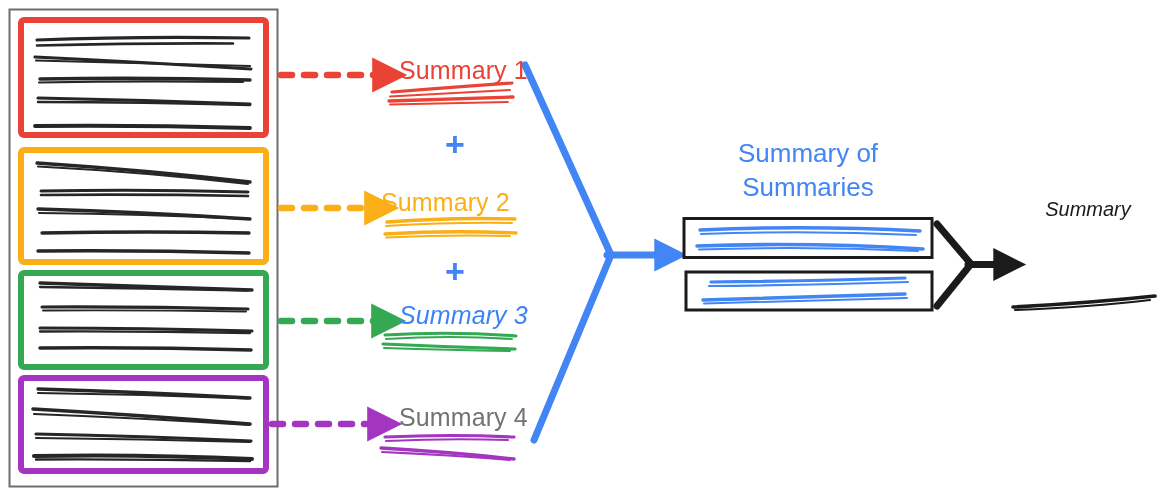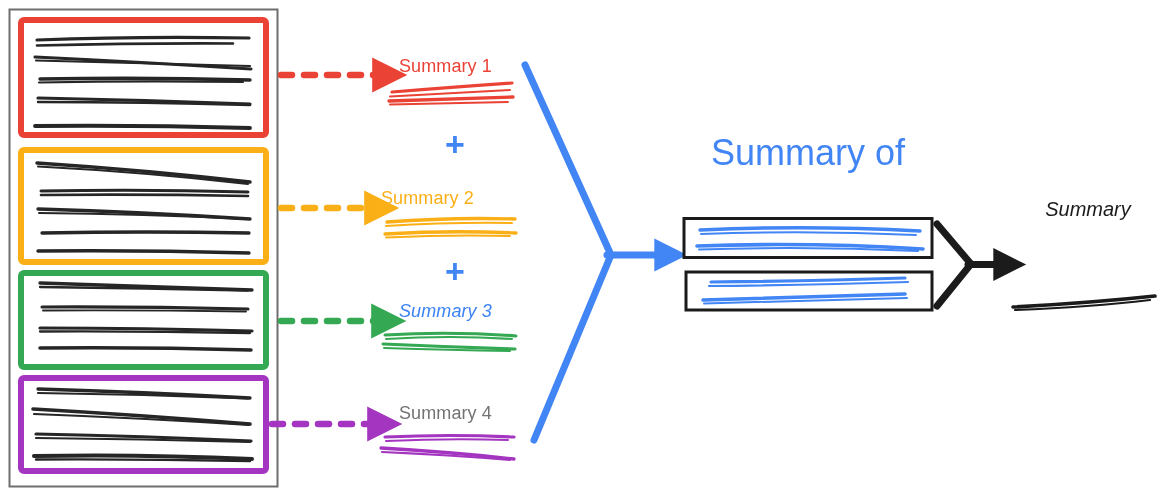"Summary 1" .lbl.sum { font-size: 18px -> 25px }
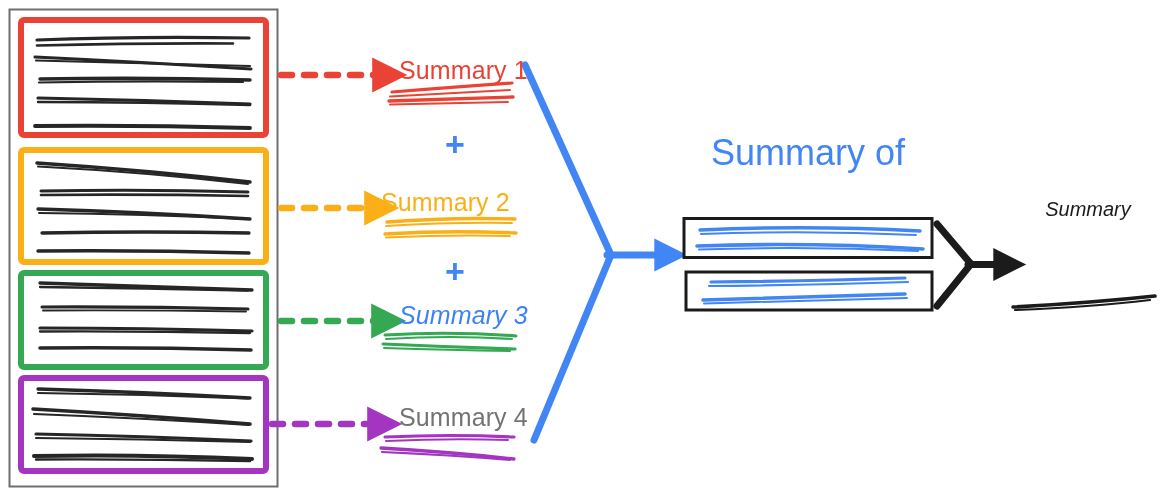"Summary of" .sos { font-size: 36px -> 26px }
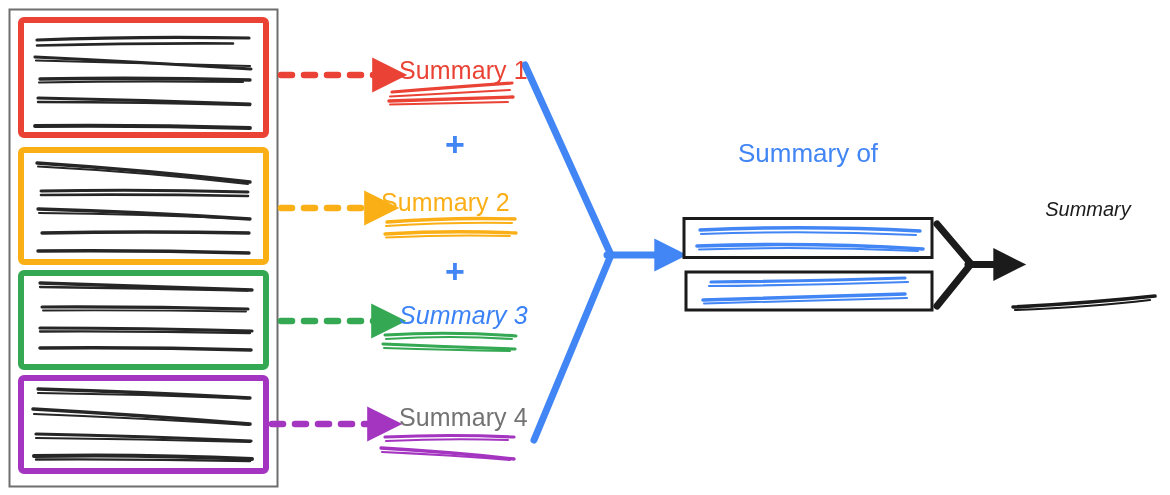"Summaries" span { html: none -> <span>Summaries</span> }
